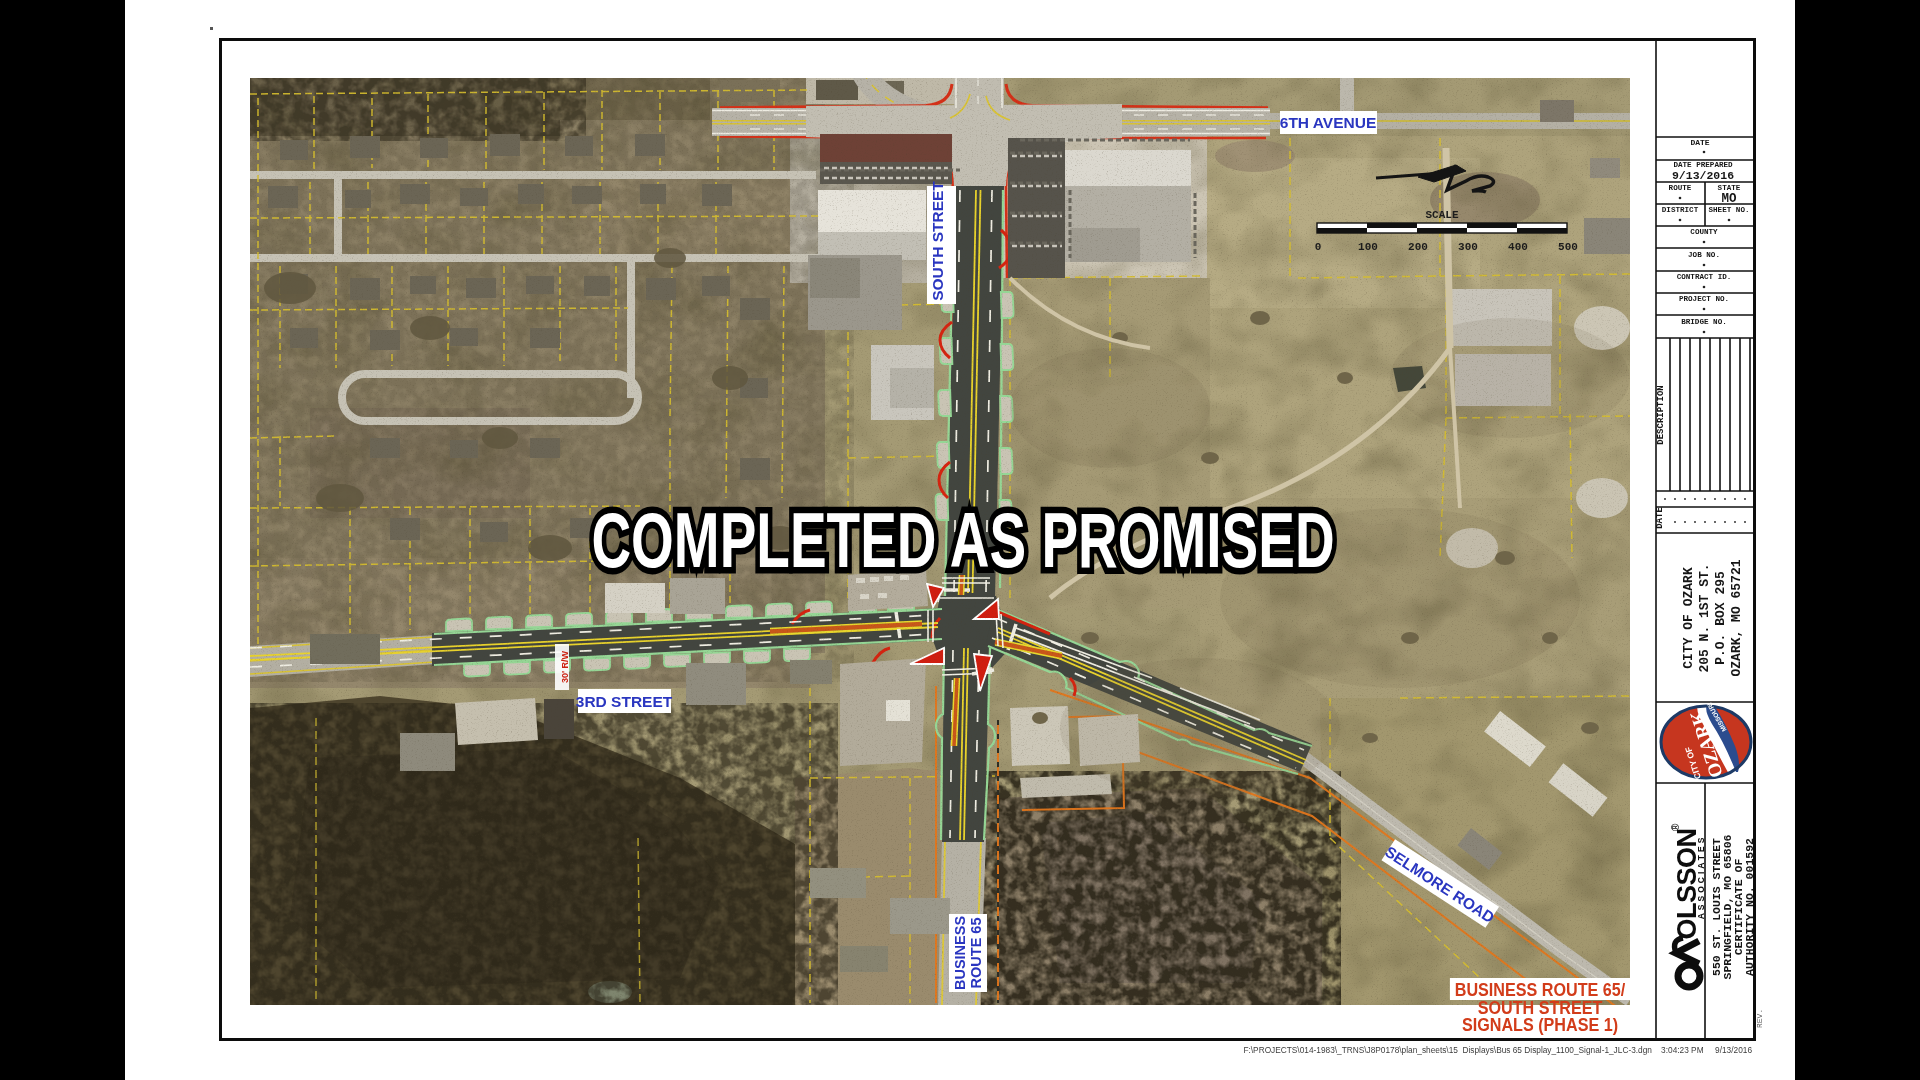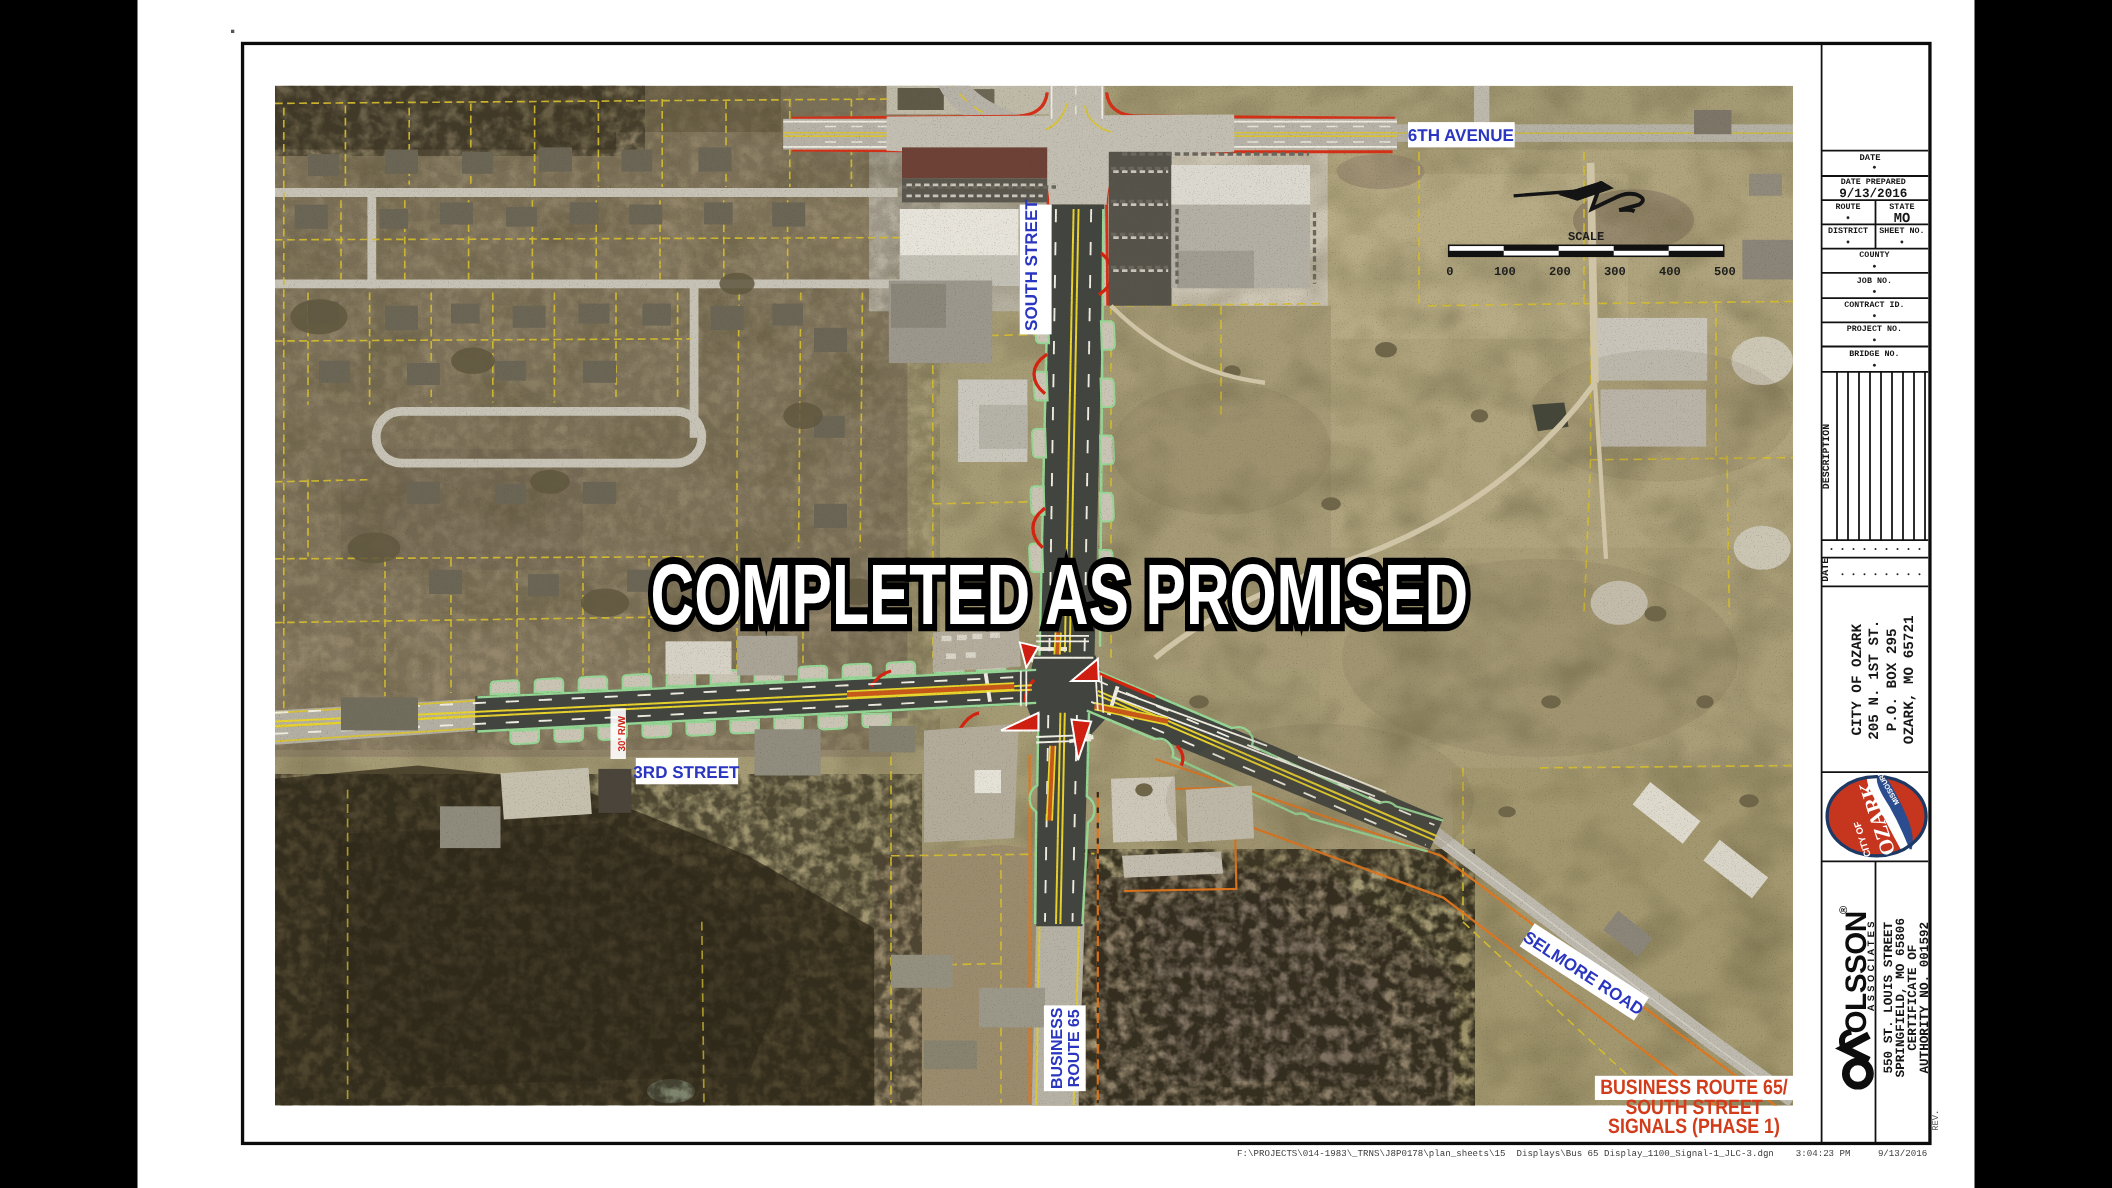"F:\PROJECTS\014-1983\_TRNS\J8P0178\plan_" div.abs { font-family: Liberation Mono, monospace -> Liberation Sans, sans-serif }
